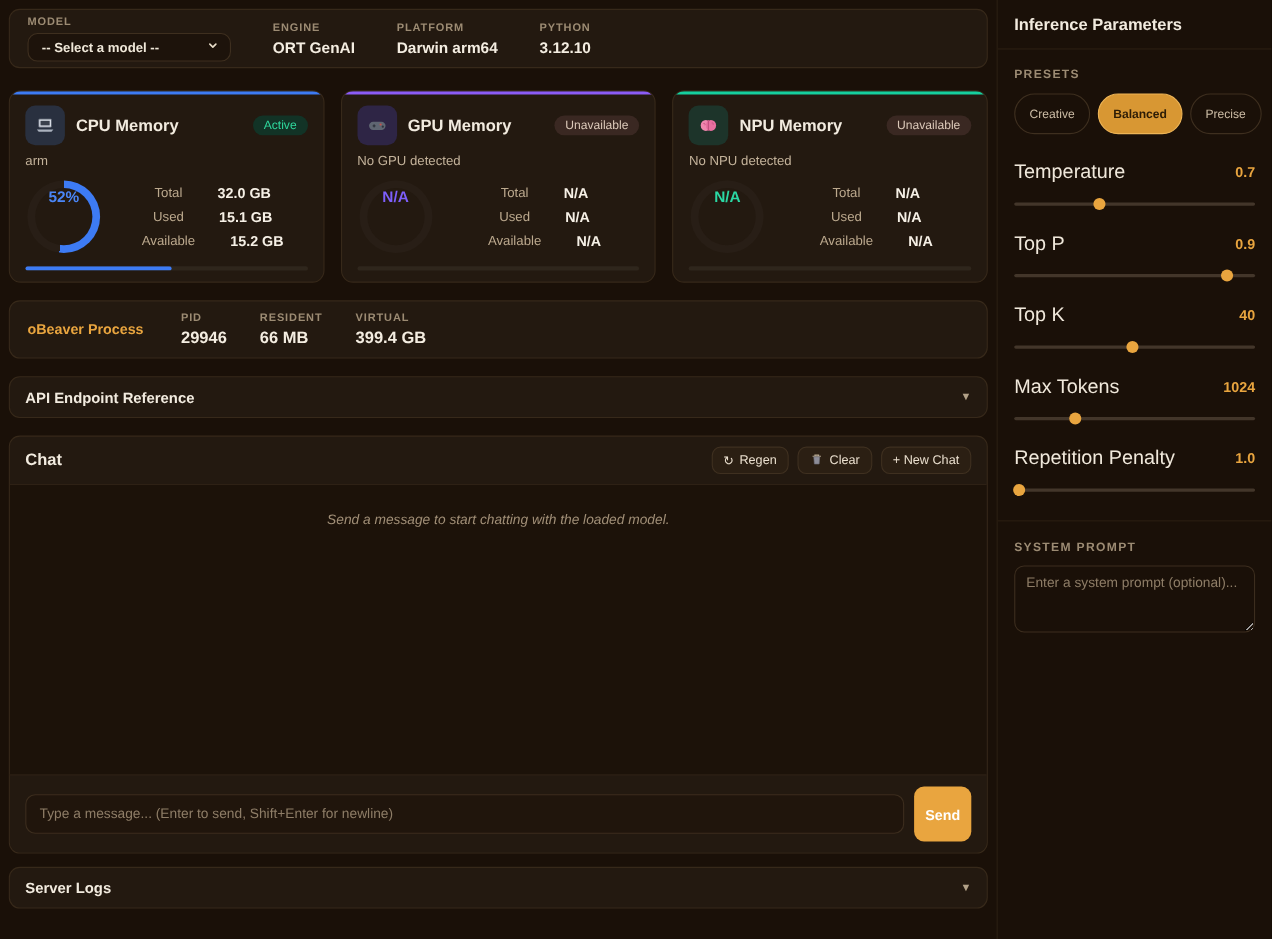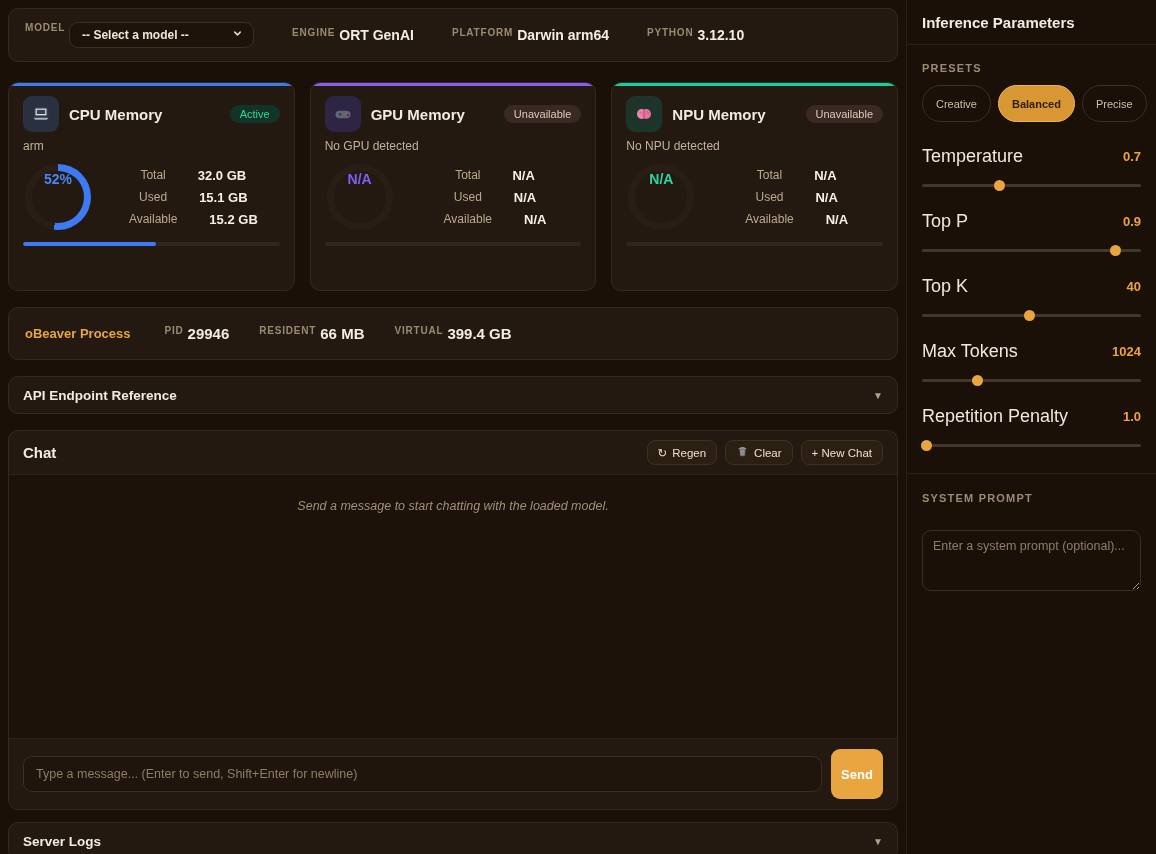"MODEL" .info-group { flex-direction: row -> column }
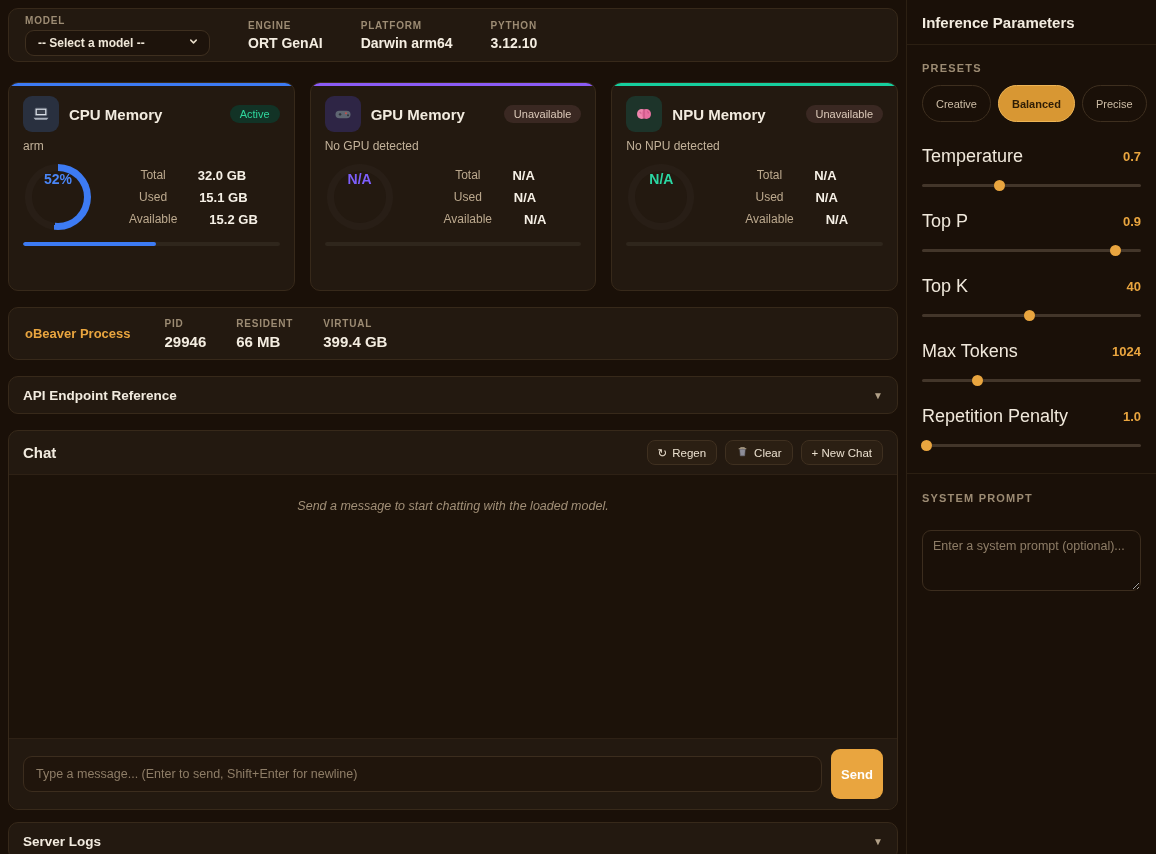"CPU Memory" .mem-card { border-radius: none -> 11px; height: 209px -> 175px }
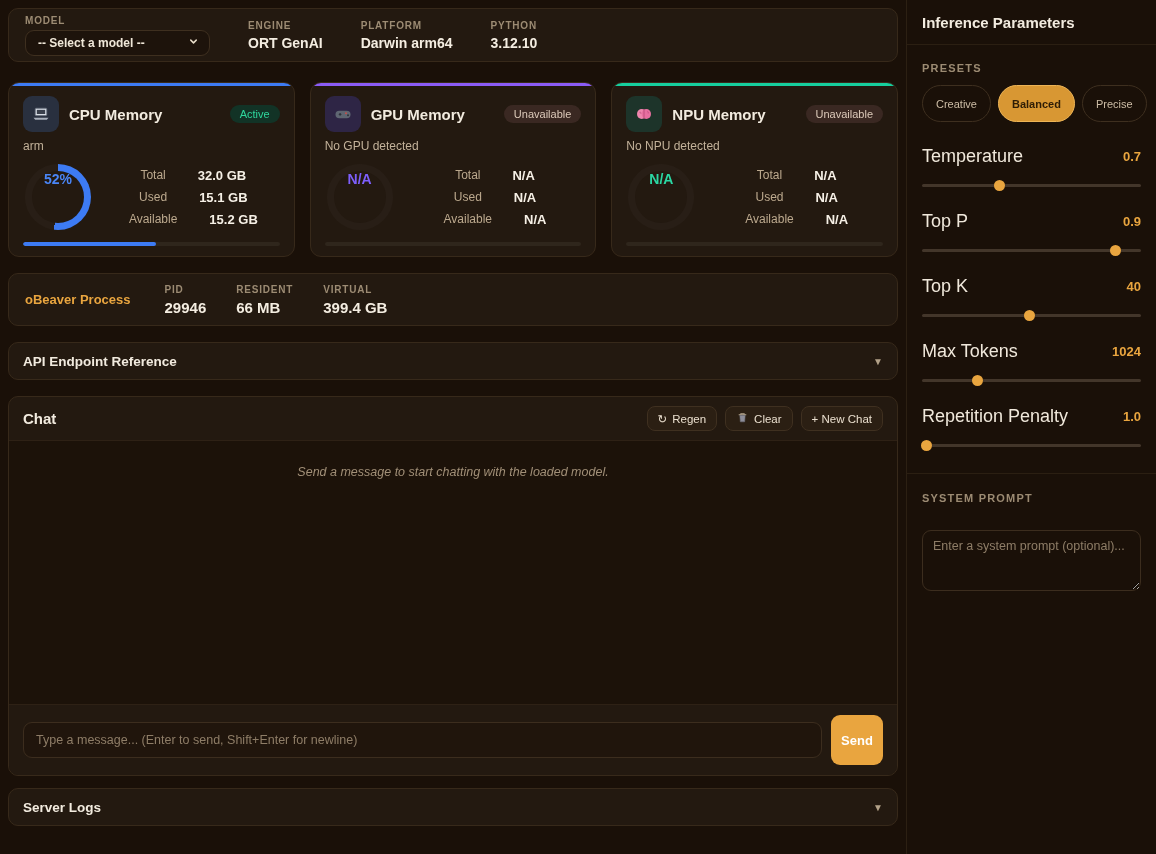"Enter a system prompt (optional)..." .sp-textarea { margin-top: 26px -> 10px }
